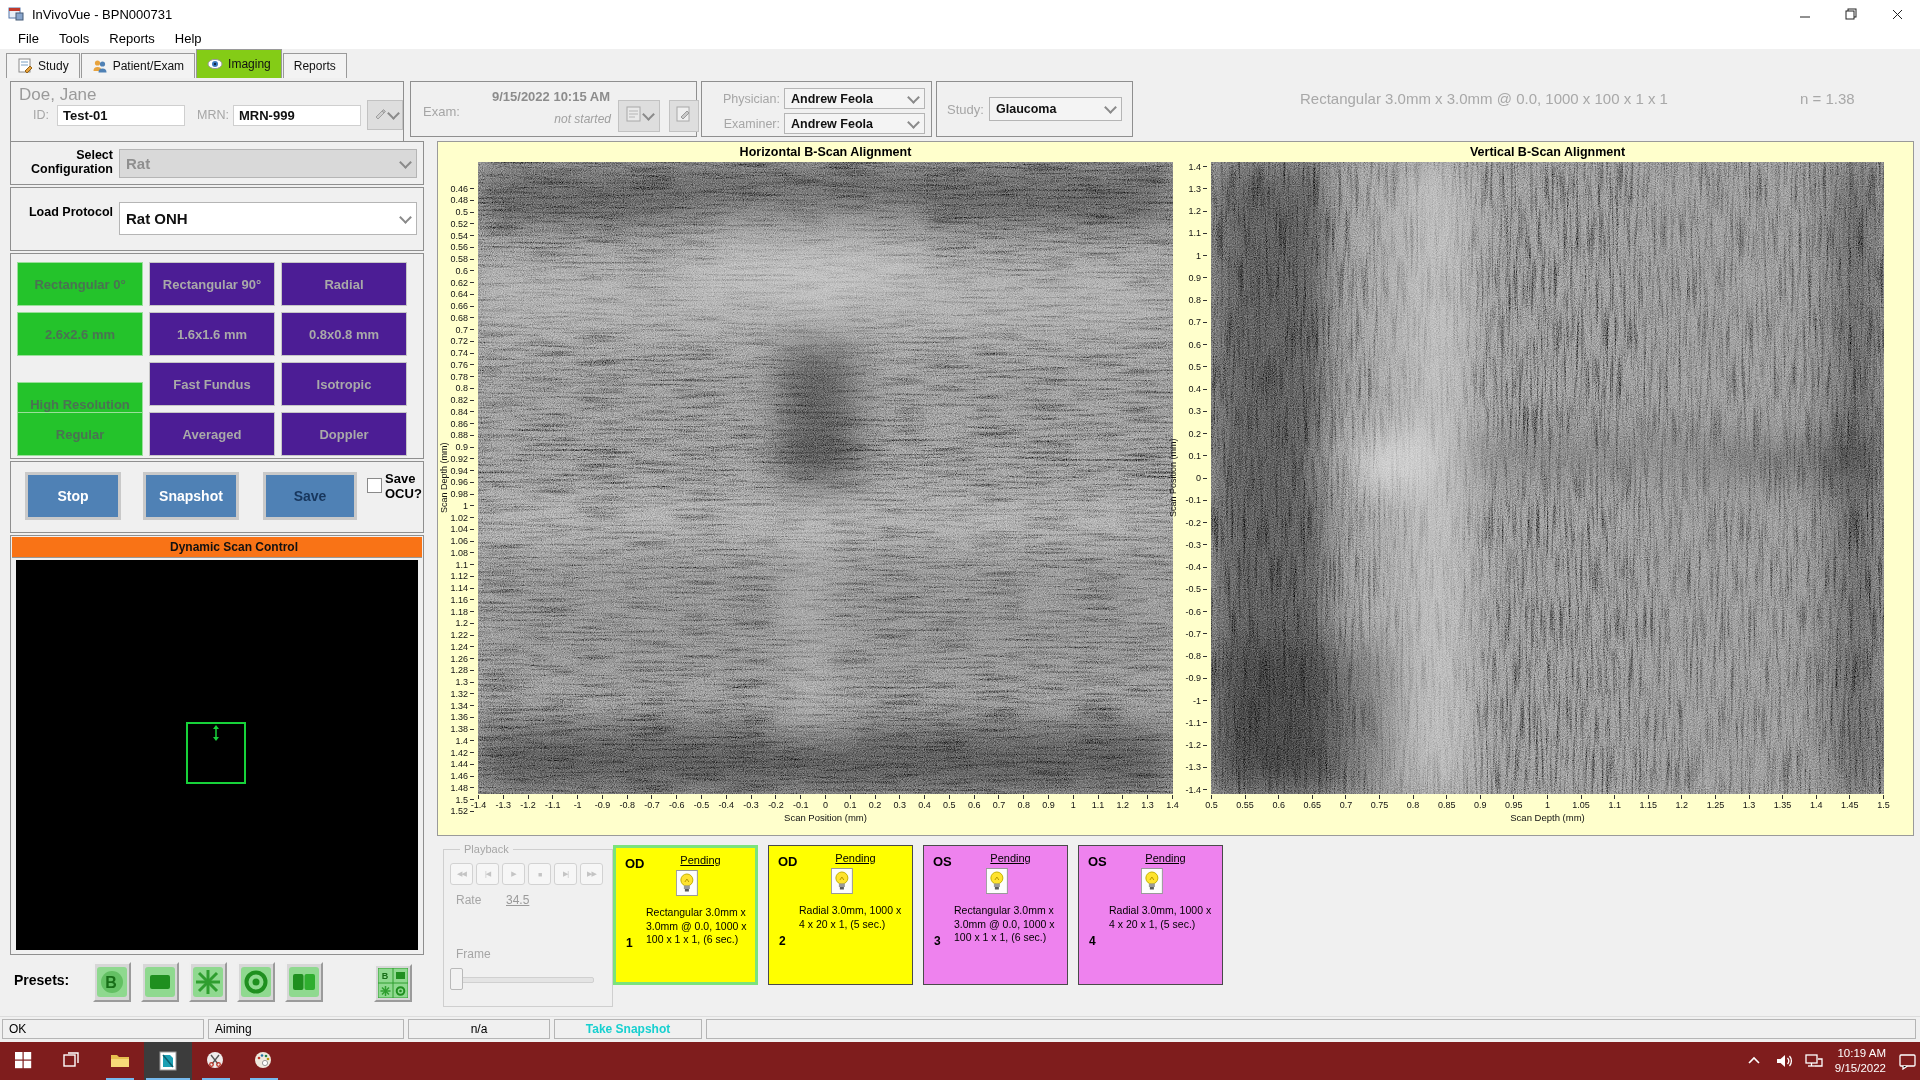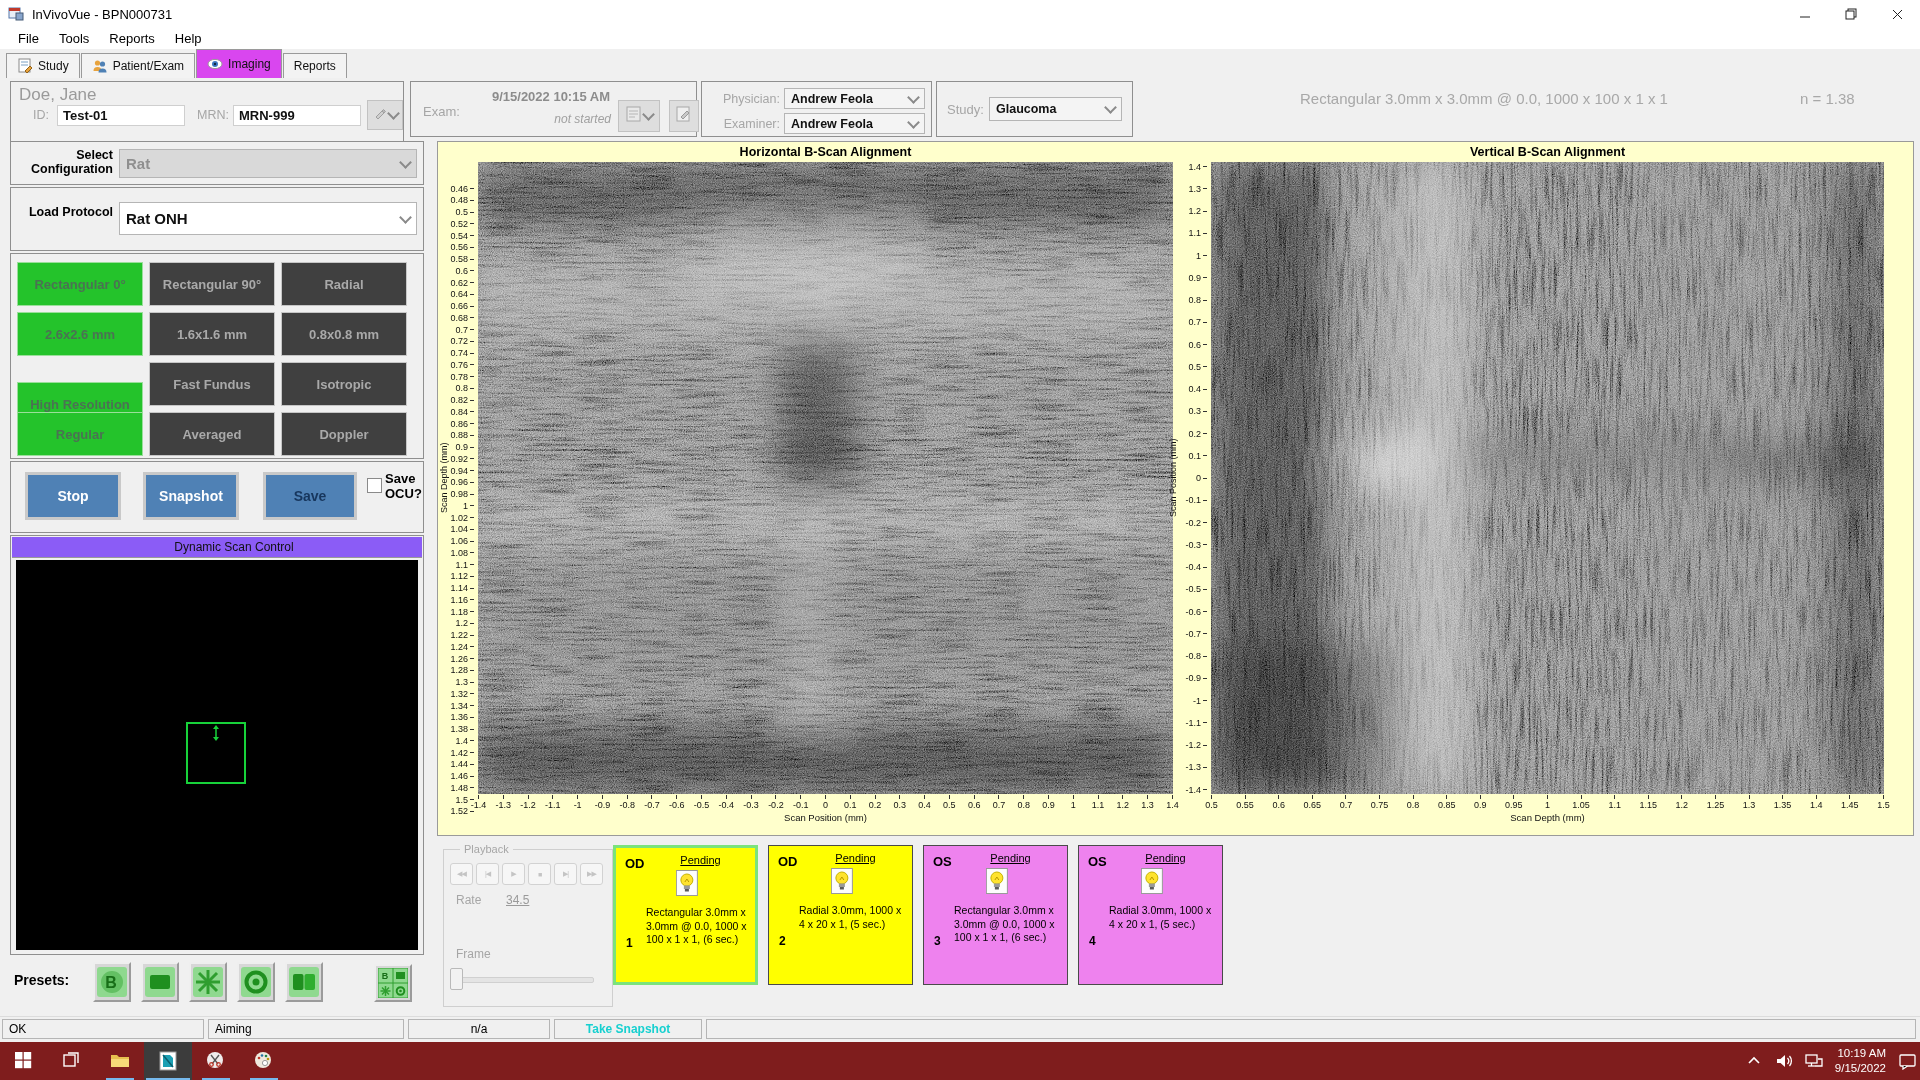"Imaging" .tab.active { background: #d946ef -> #84cc16 }
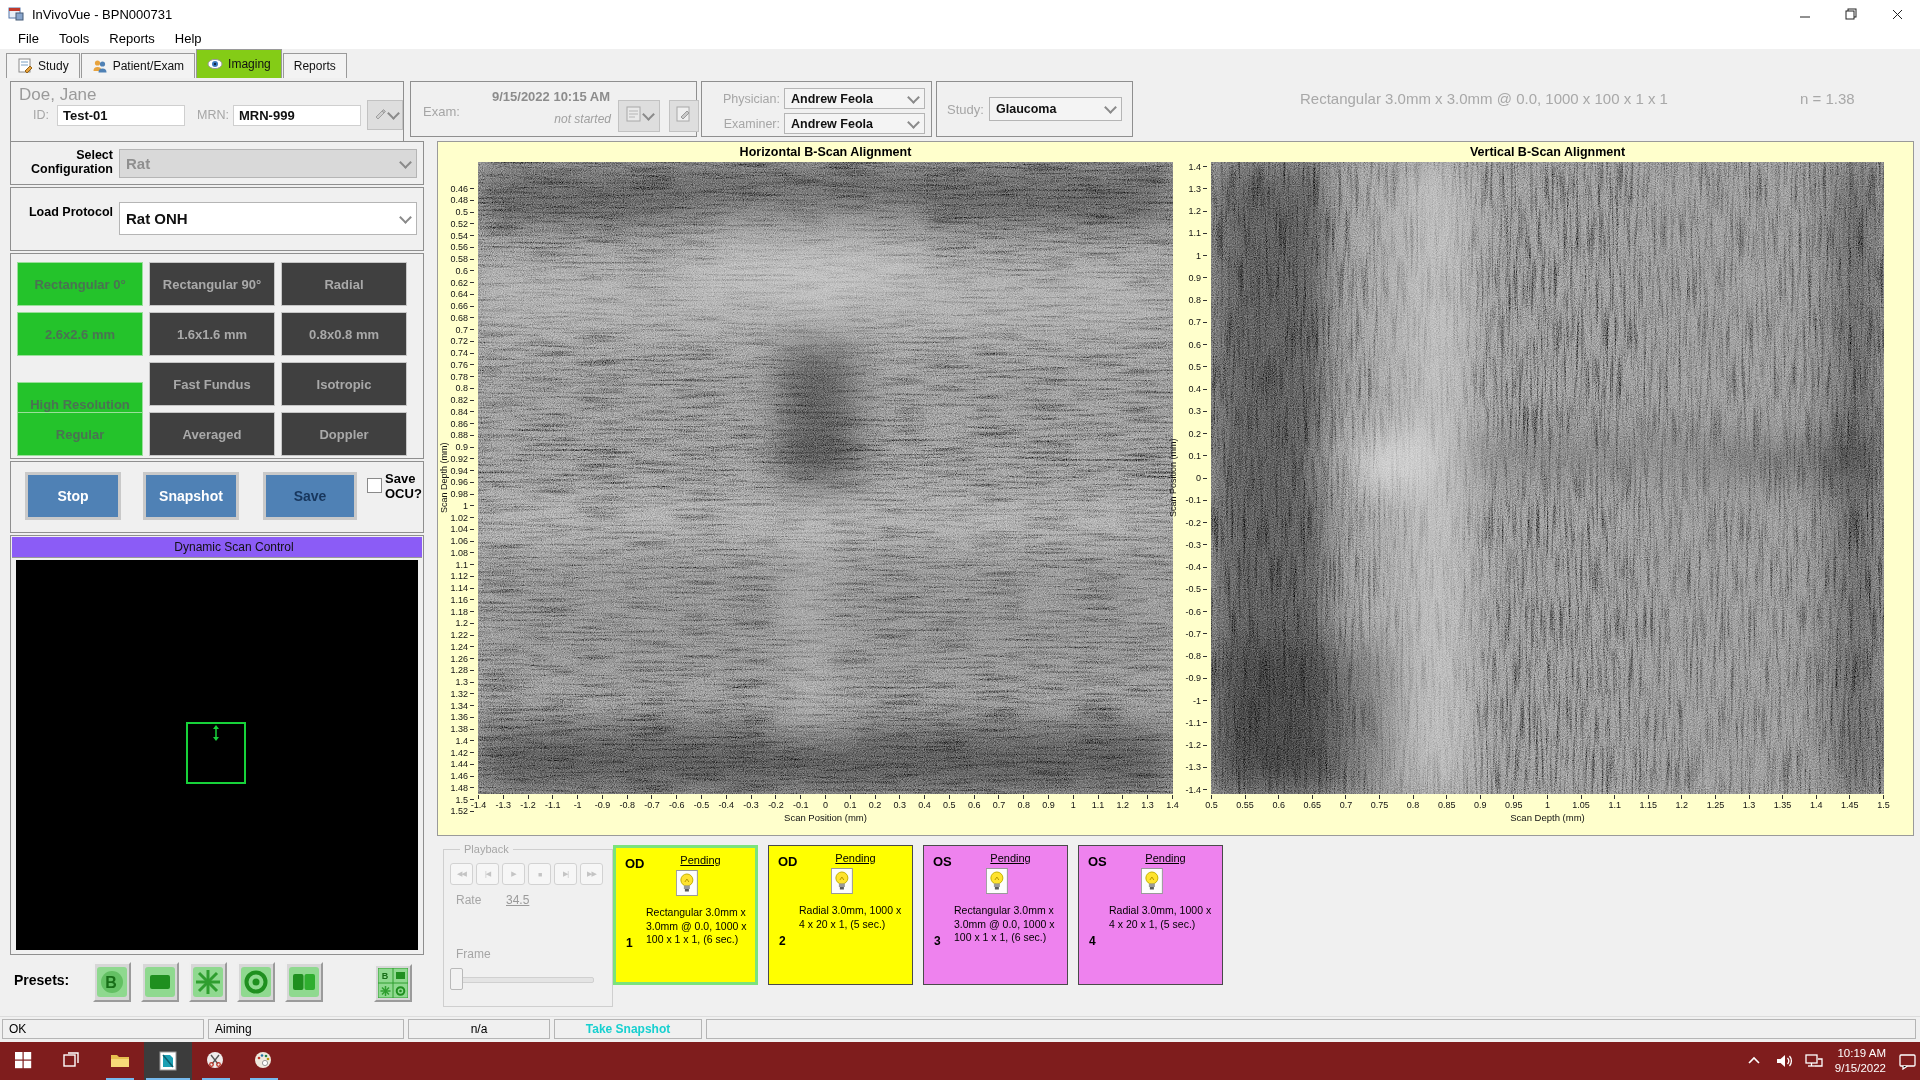"Rectangular 90°" .pbtn { background: #404040 -> #4c1d95 }
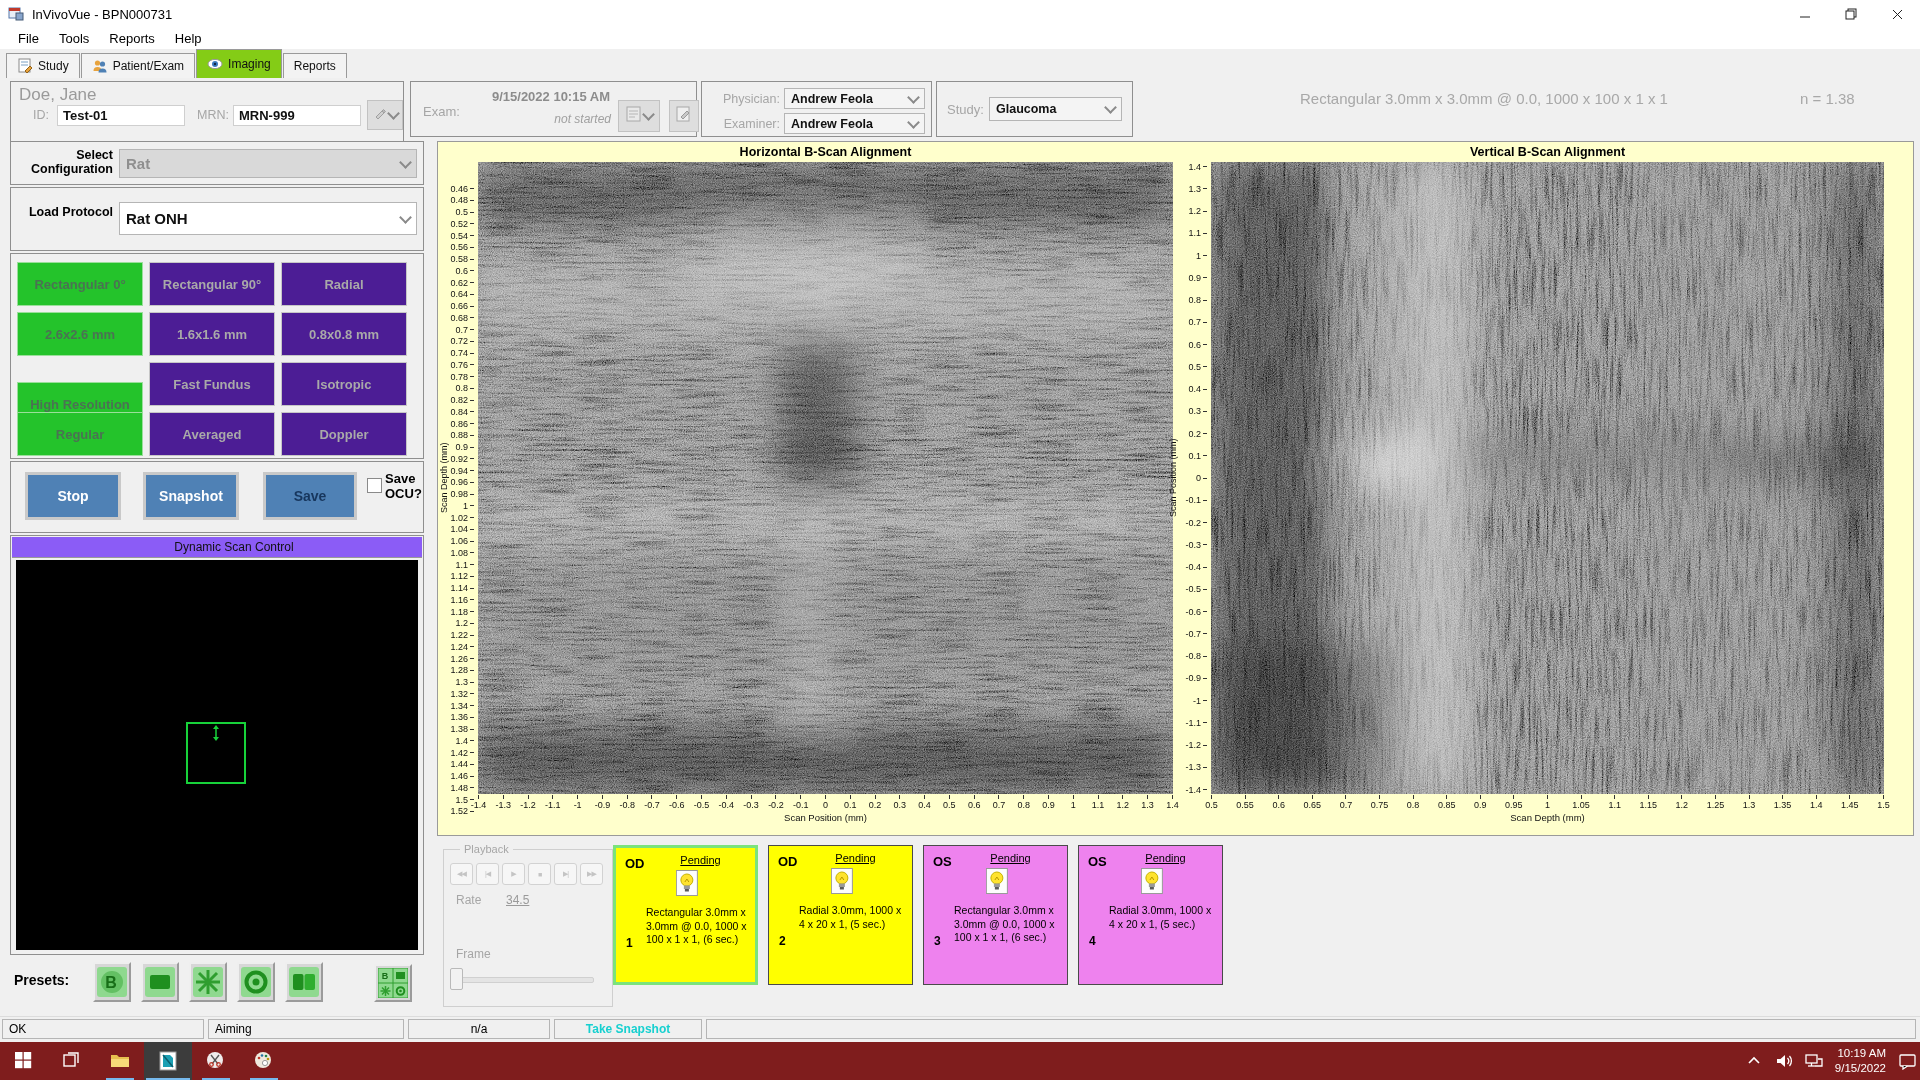"Dynamic Scan Control" .dyn-title { background: #8b5cf6 -> #f97316; font-weight: normal -> bold }
